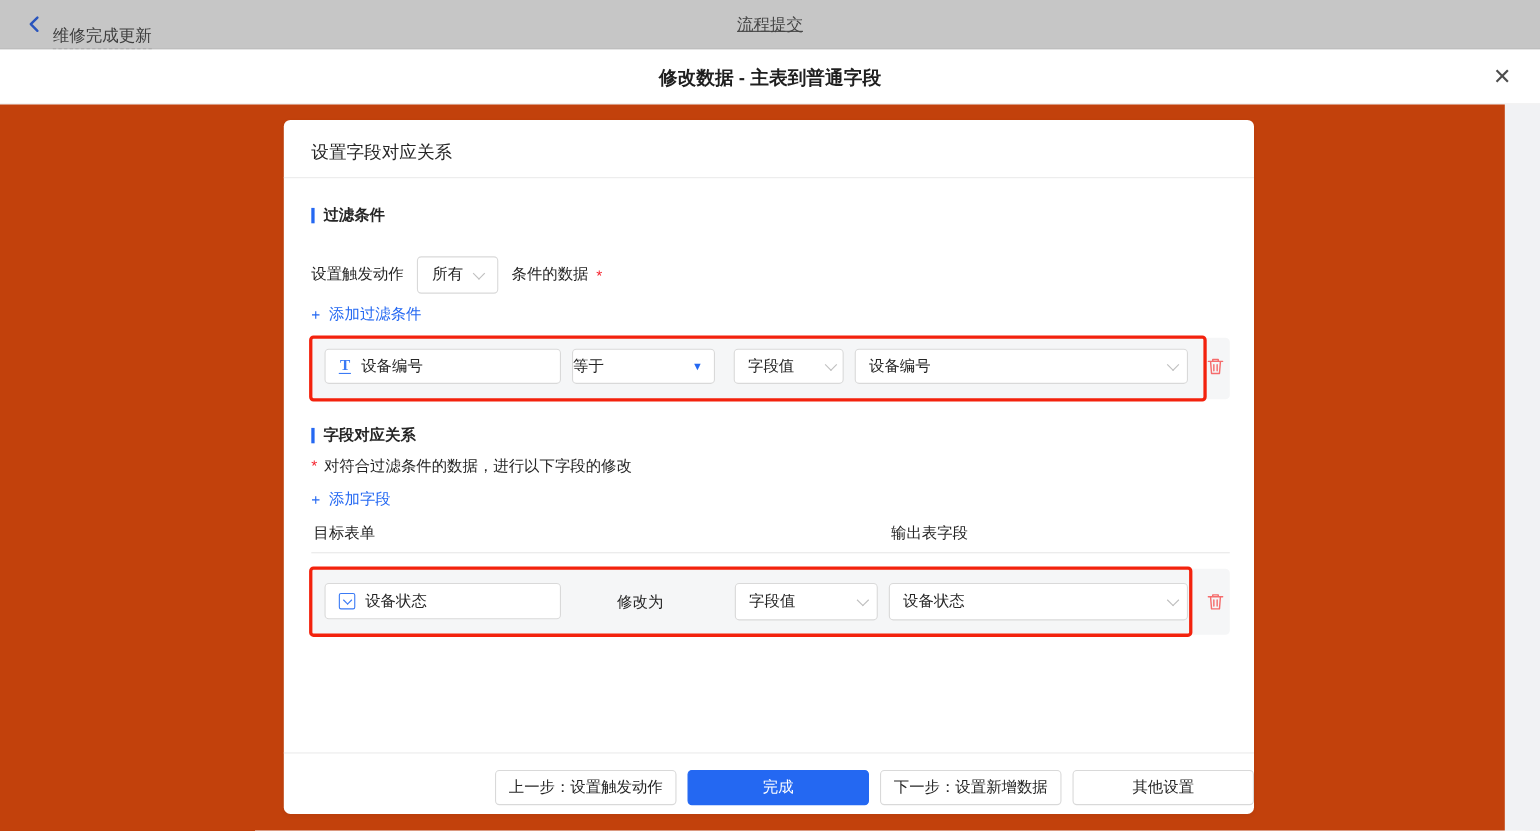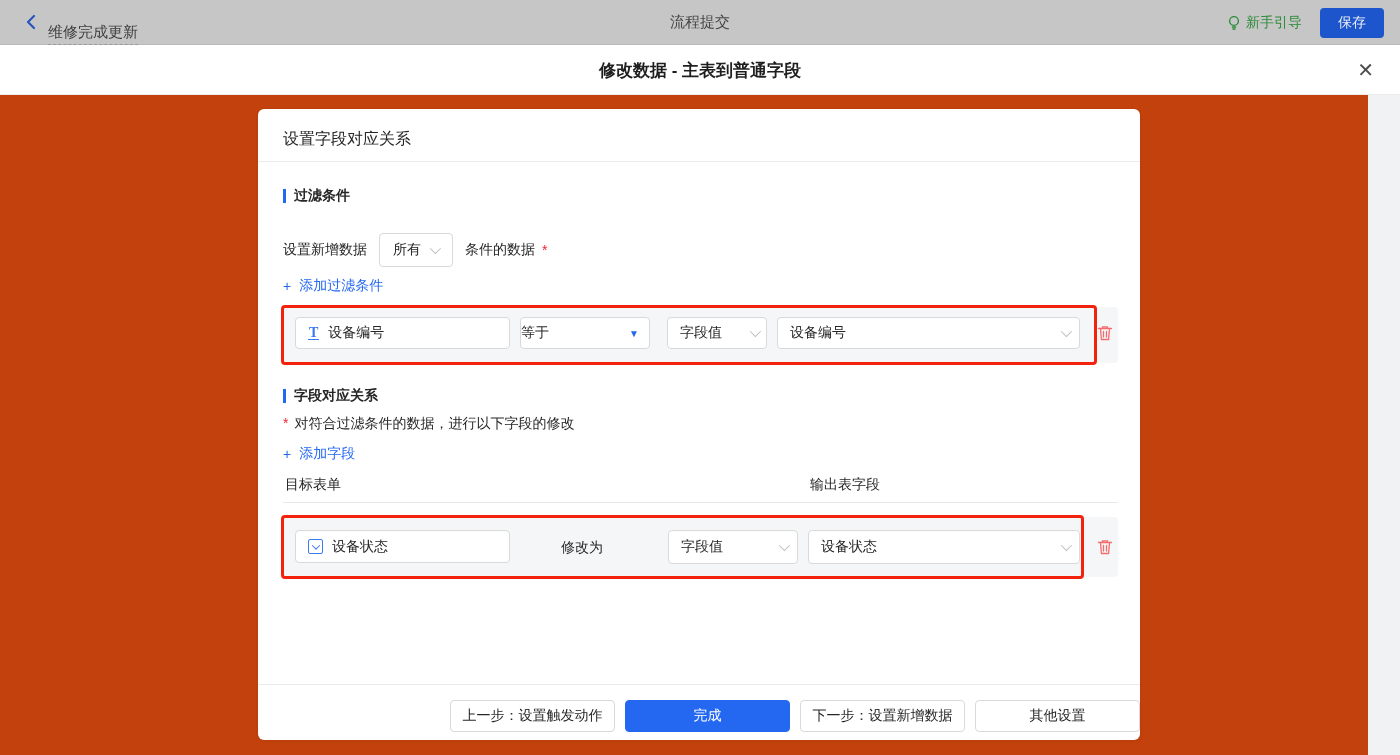"流程提交" .topbar-center { text-decoration: none -> underline }
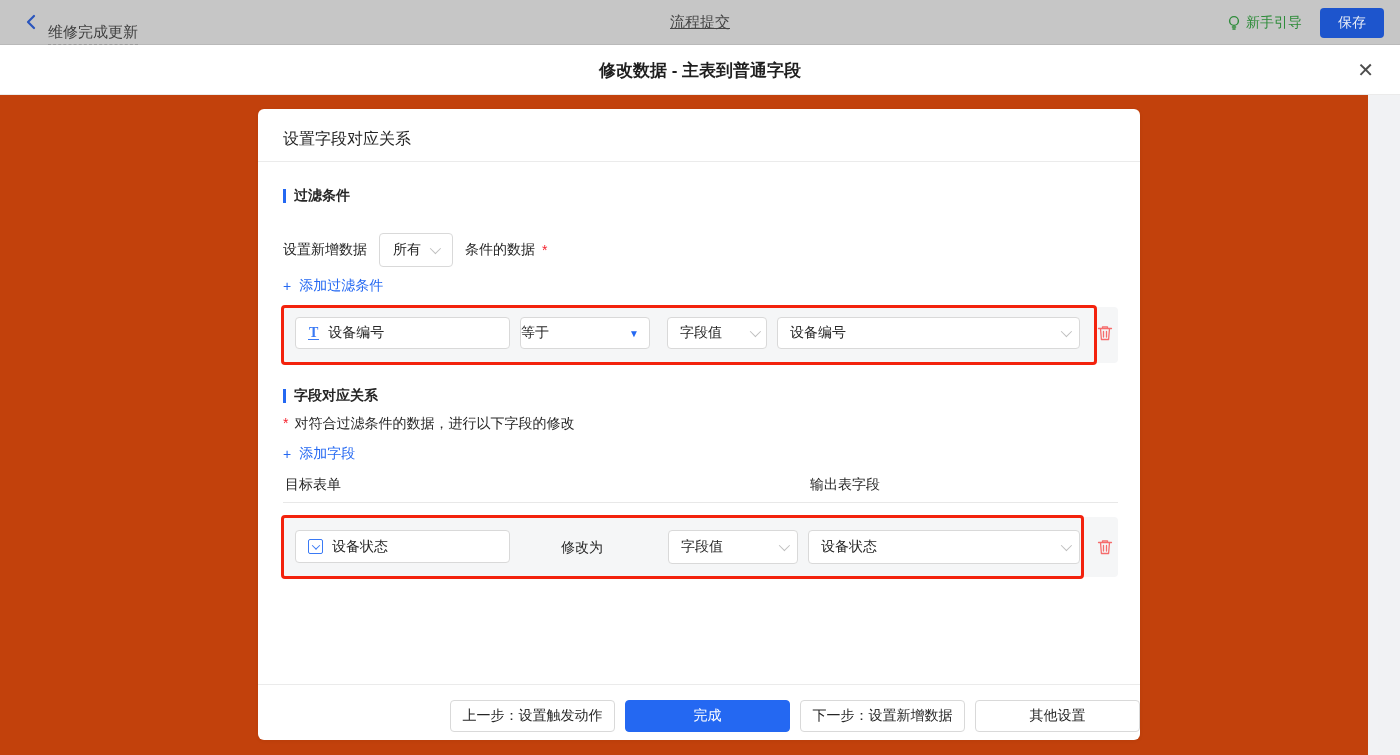"新手引导" div.topbar-right { html: <div> <span> <svg> <circle></circle> <path></path> </svg> <span>新手引导</span> </span> <button>保存</button> </div> -> none }
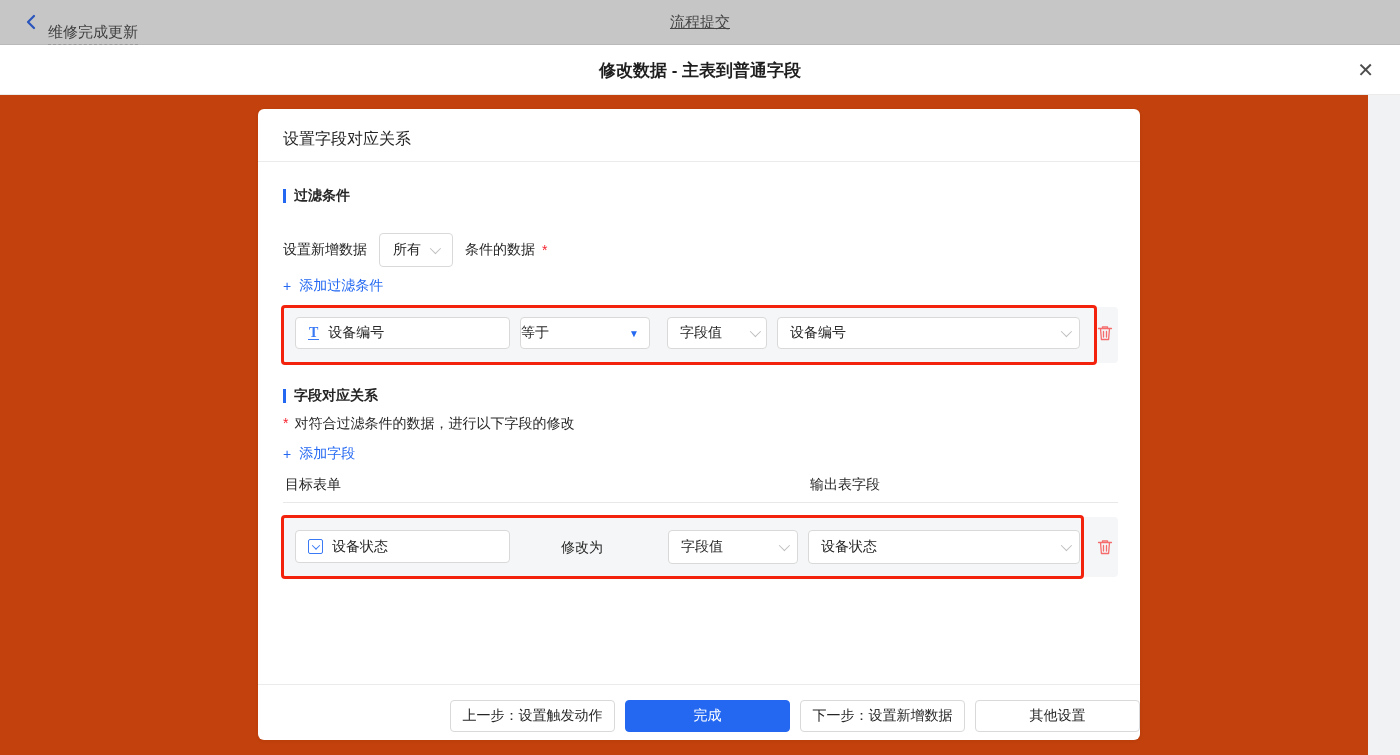"设置新增数据" span { text: 新增数据 -> 触发动作 }
